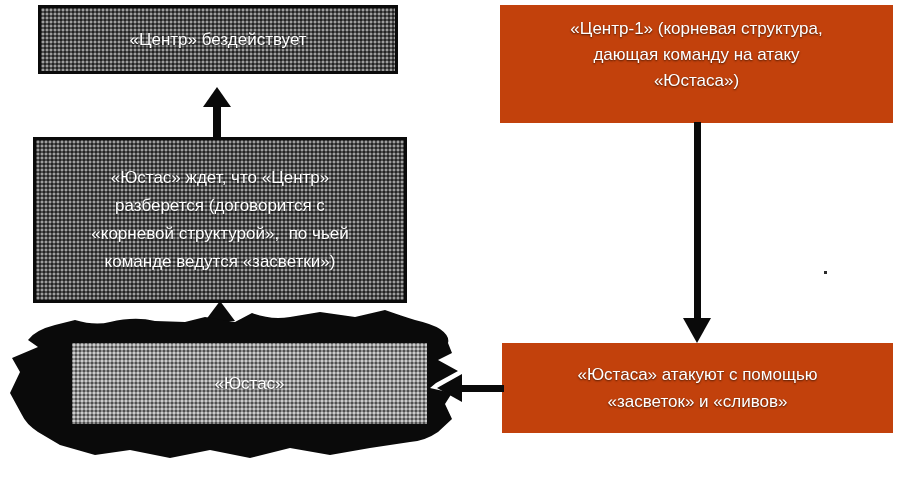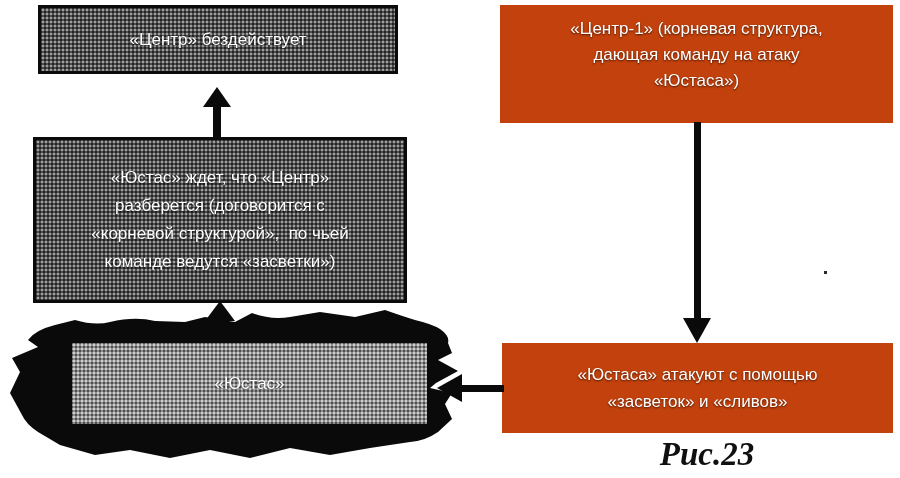"Рис.23" div { html: <div>Рис.23</div> -> none }
